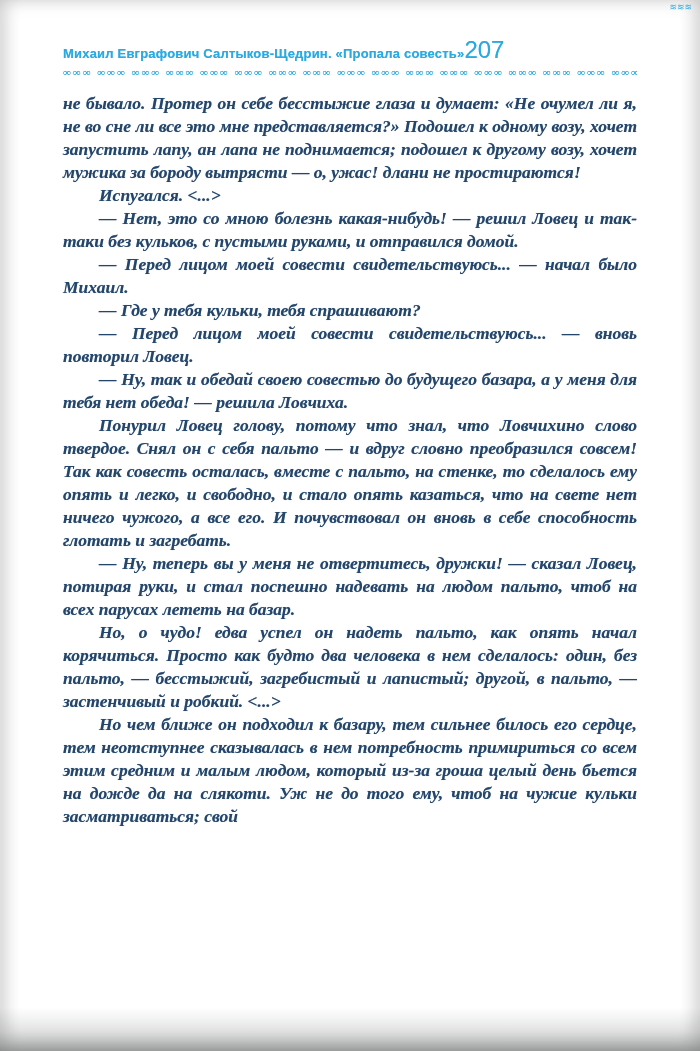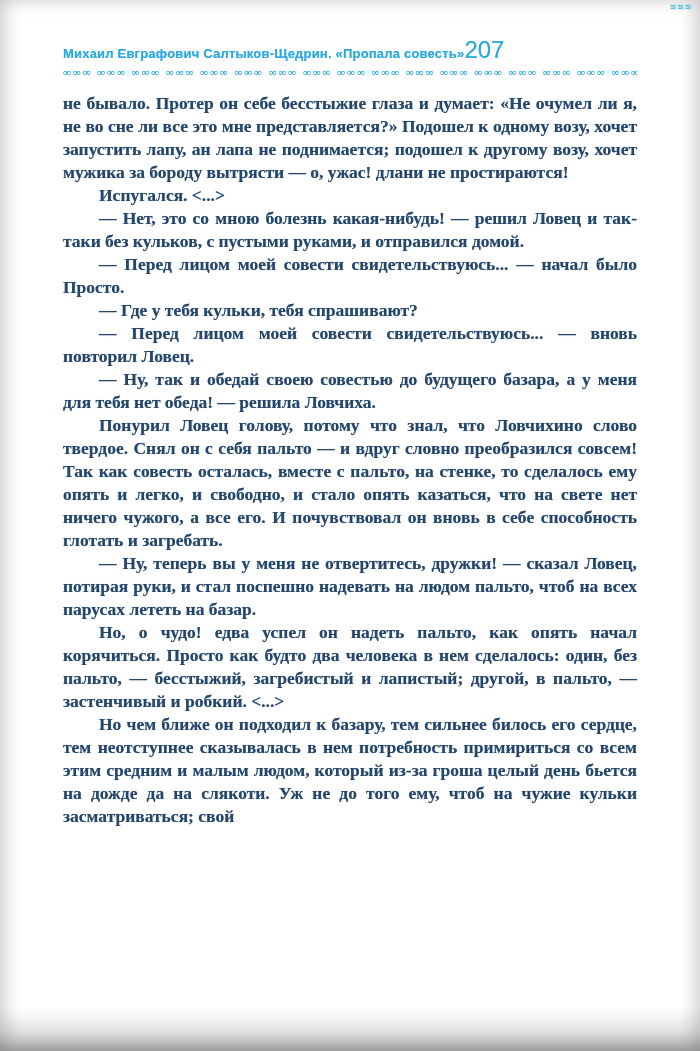"не бывало. Протер он себе" .body-text p { font-style: none -> italic }
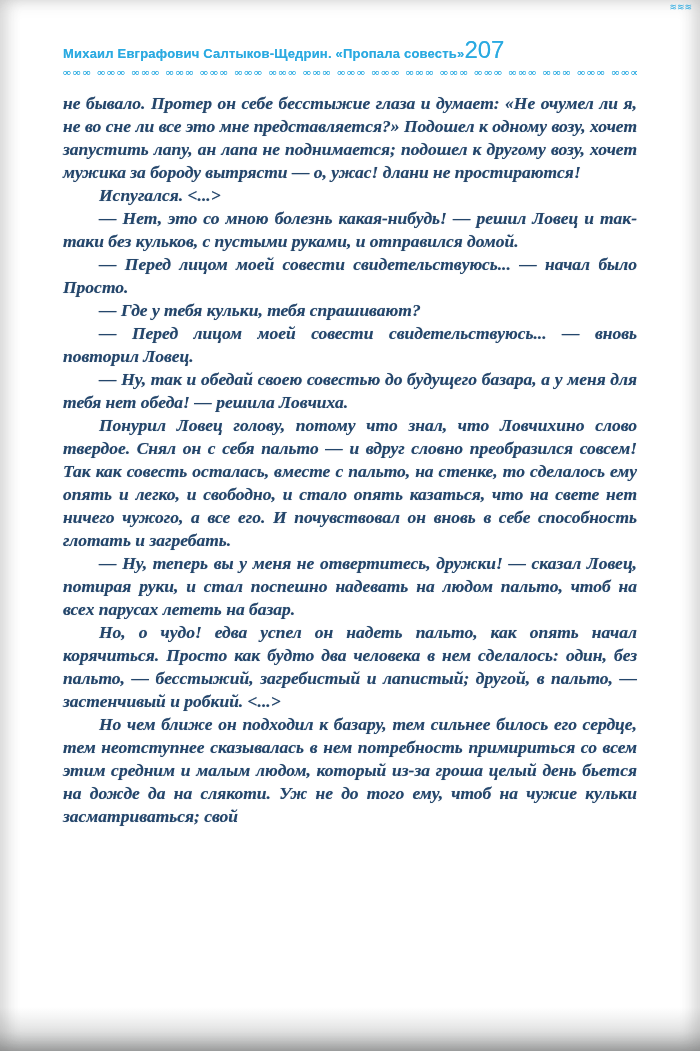"— Перед лицом моей совести свидетельствуюсь... — на­чал" p.indent { text: Просто -> Михаил }
